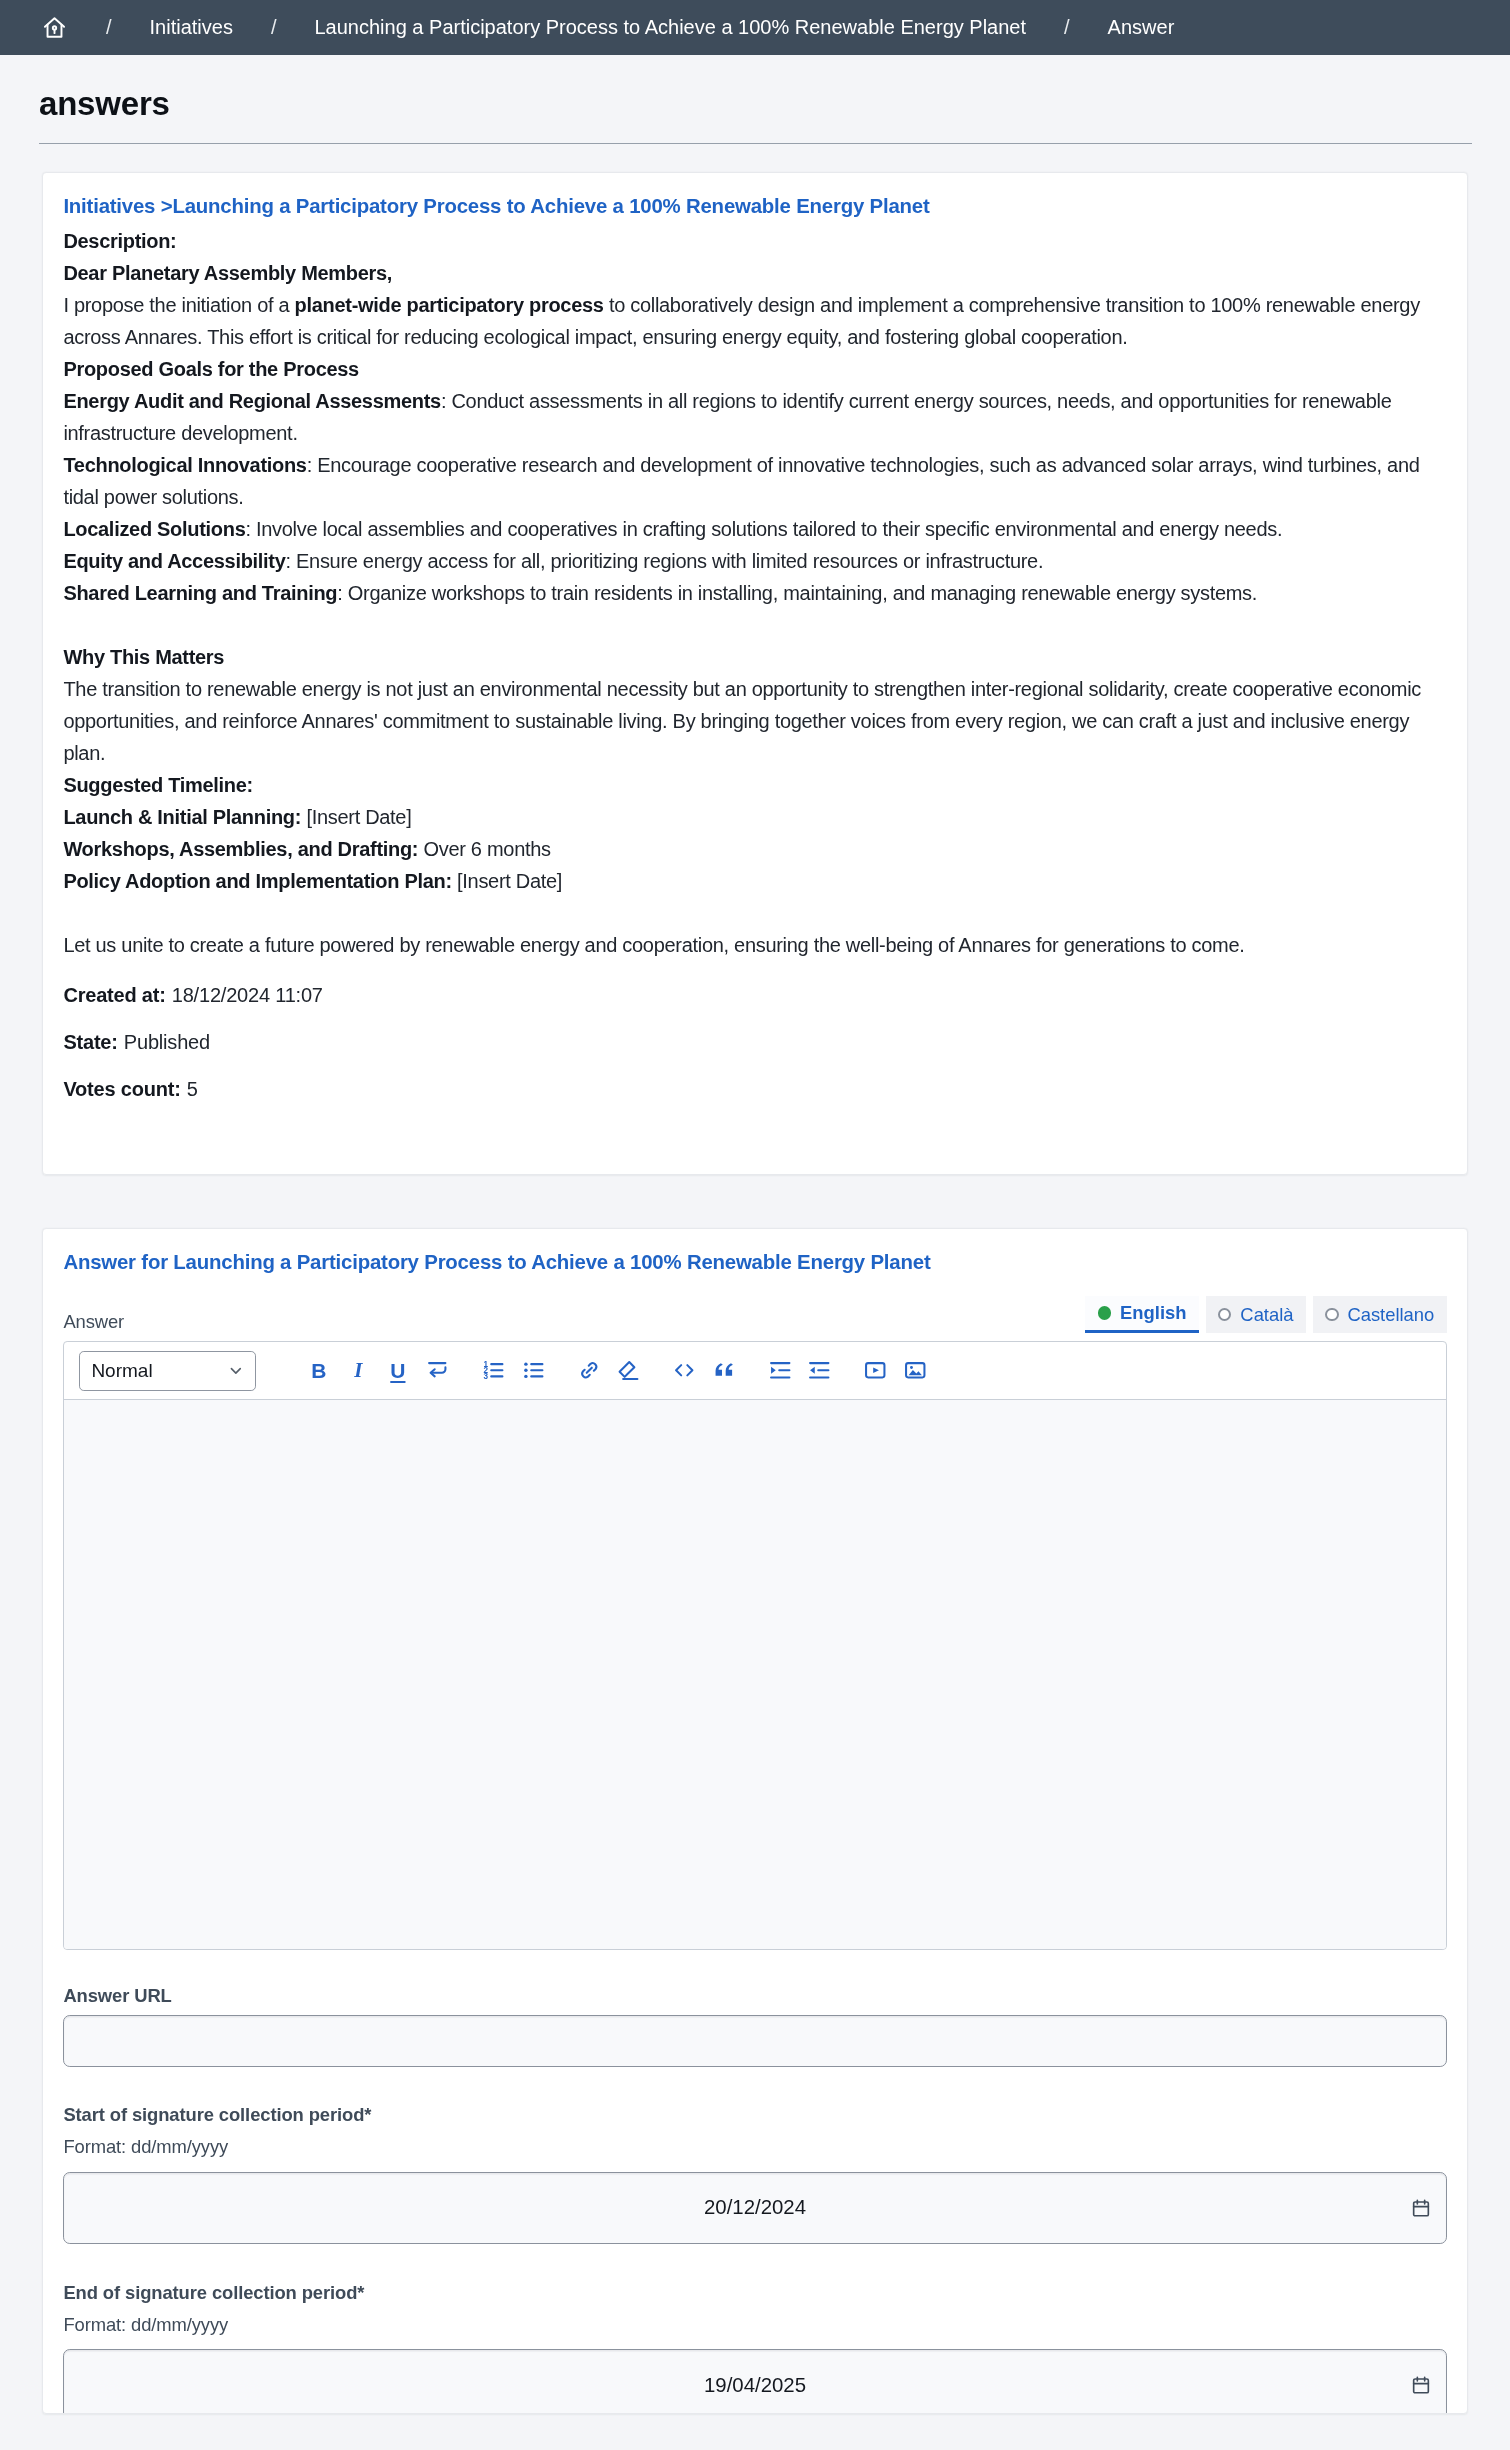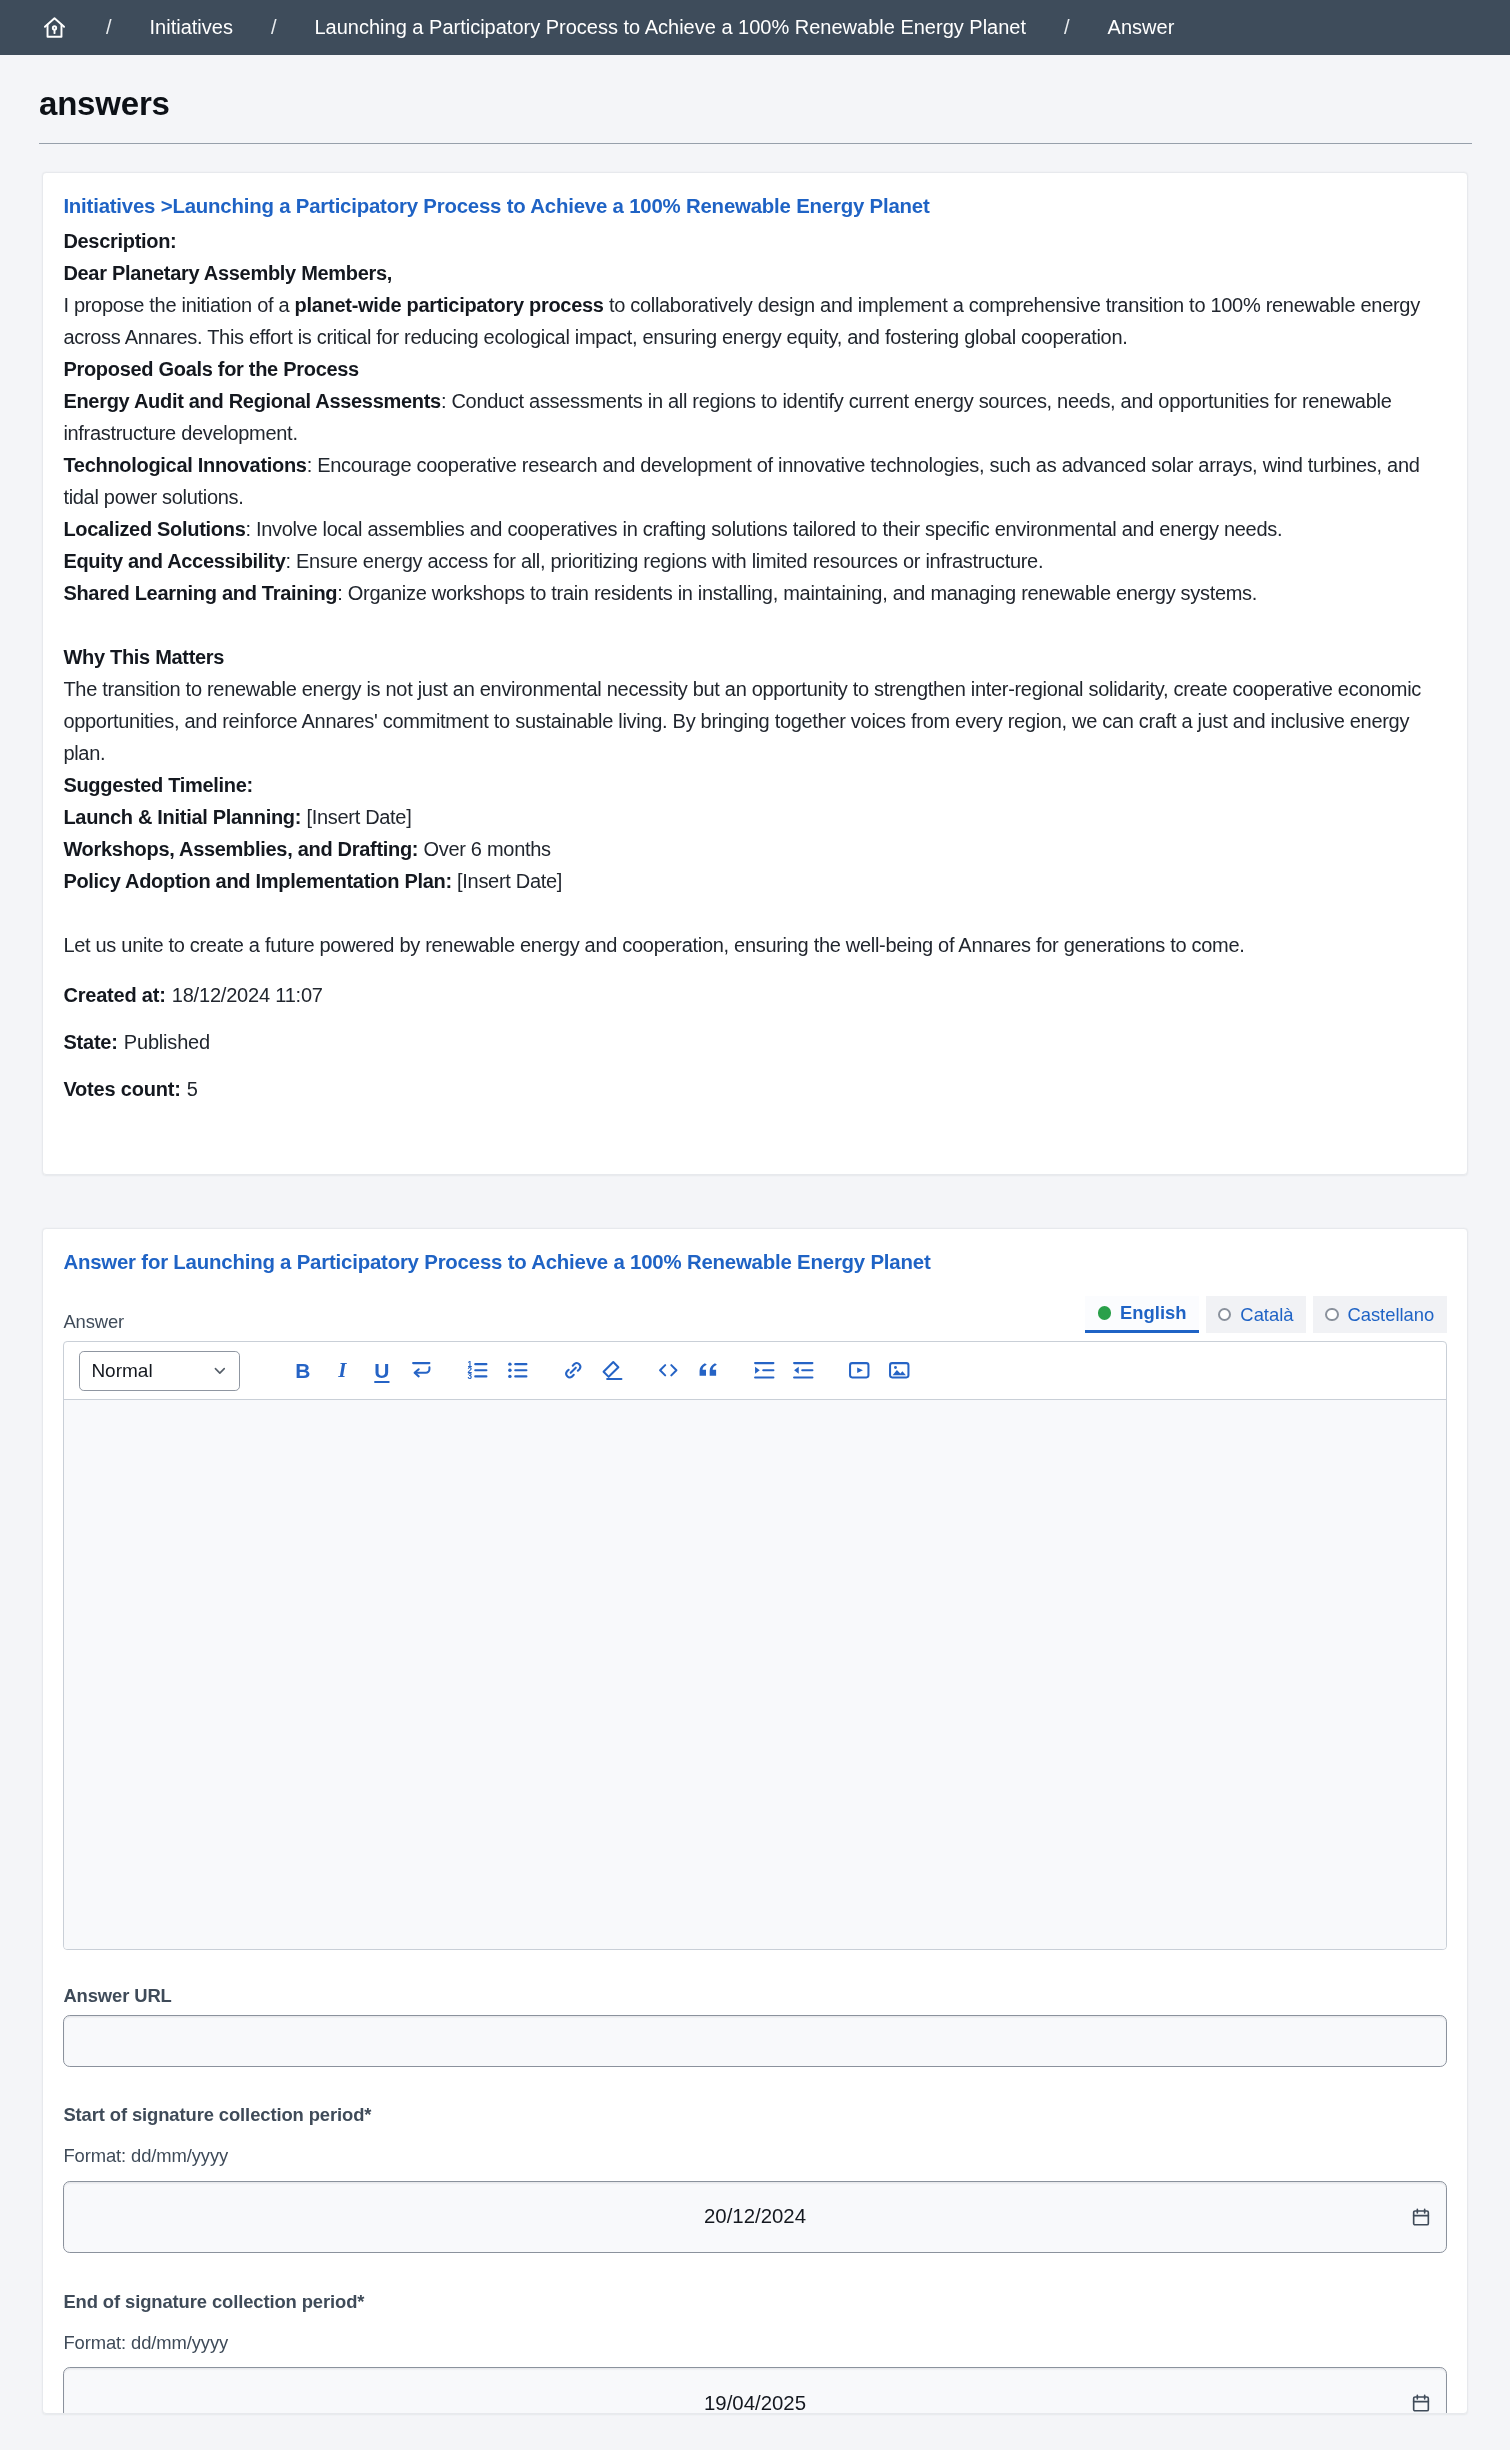"Normal" .fmt-select { width: 161px -> 177px }
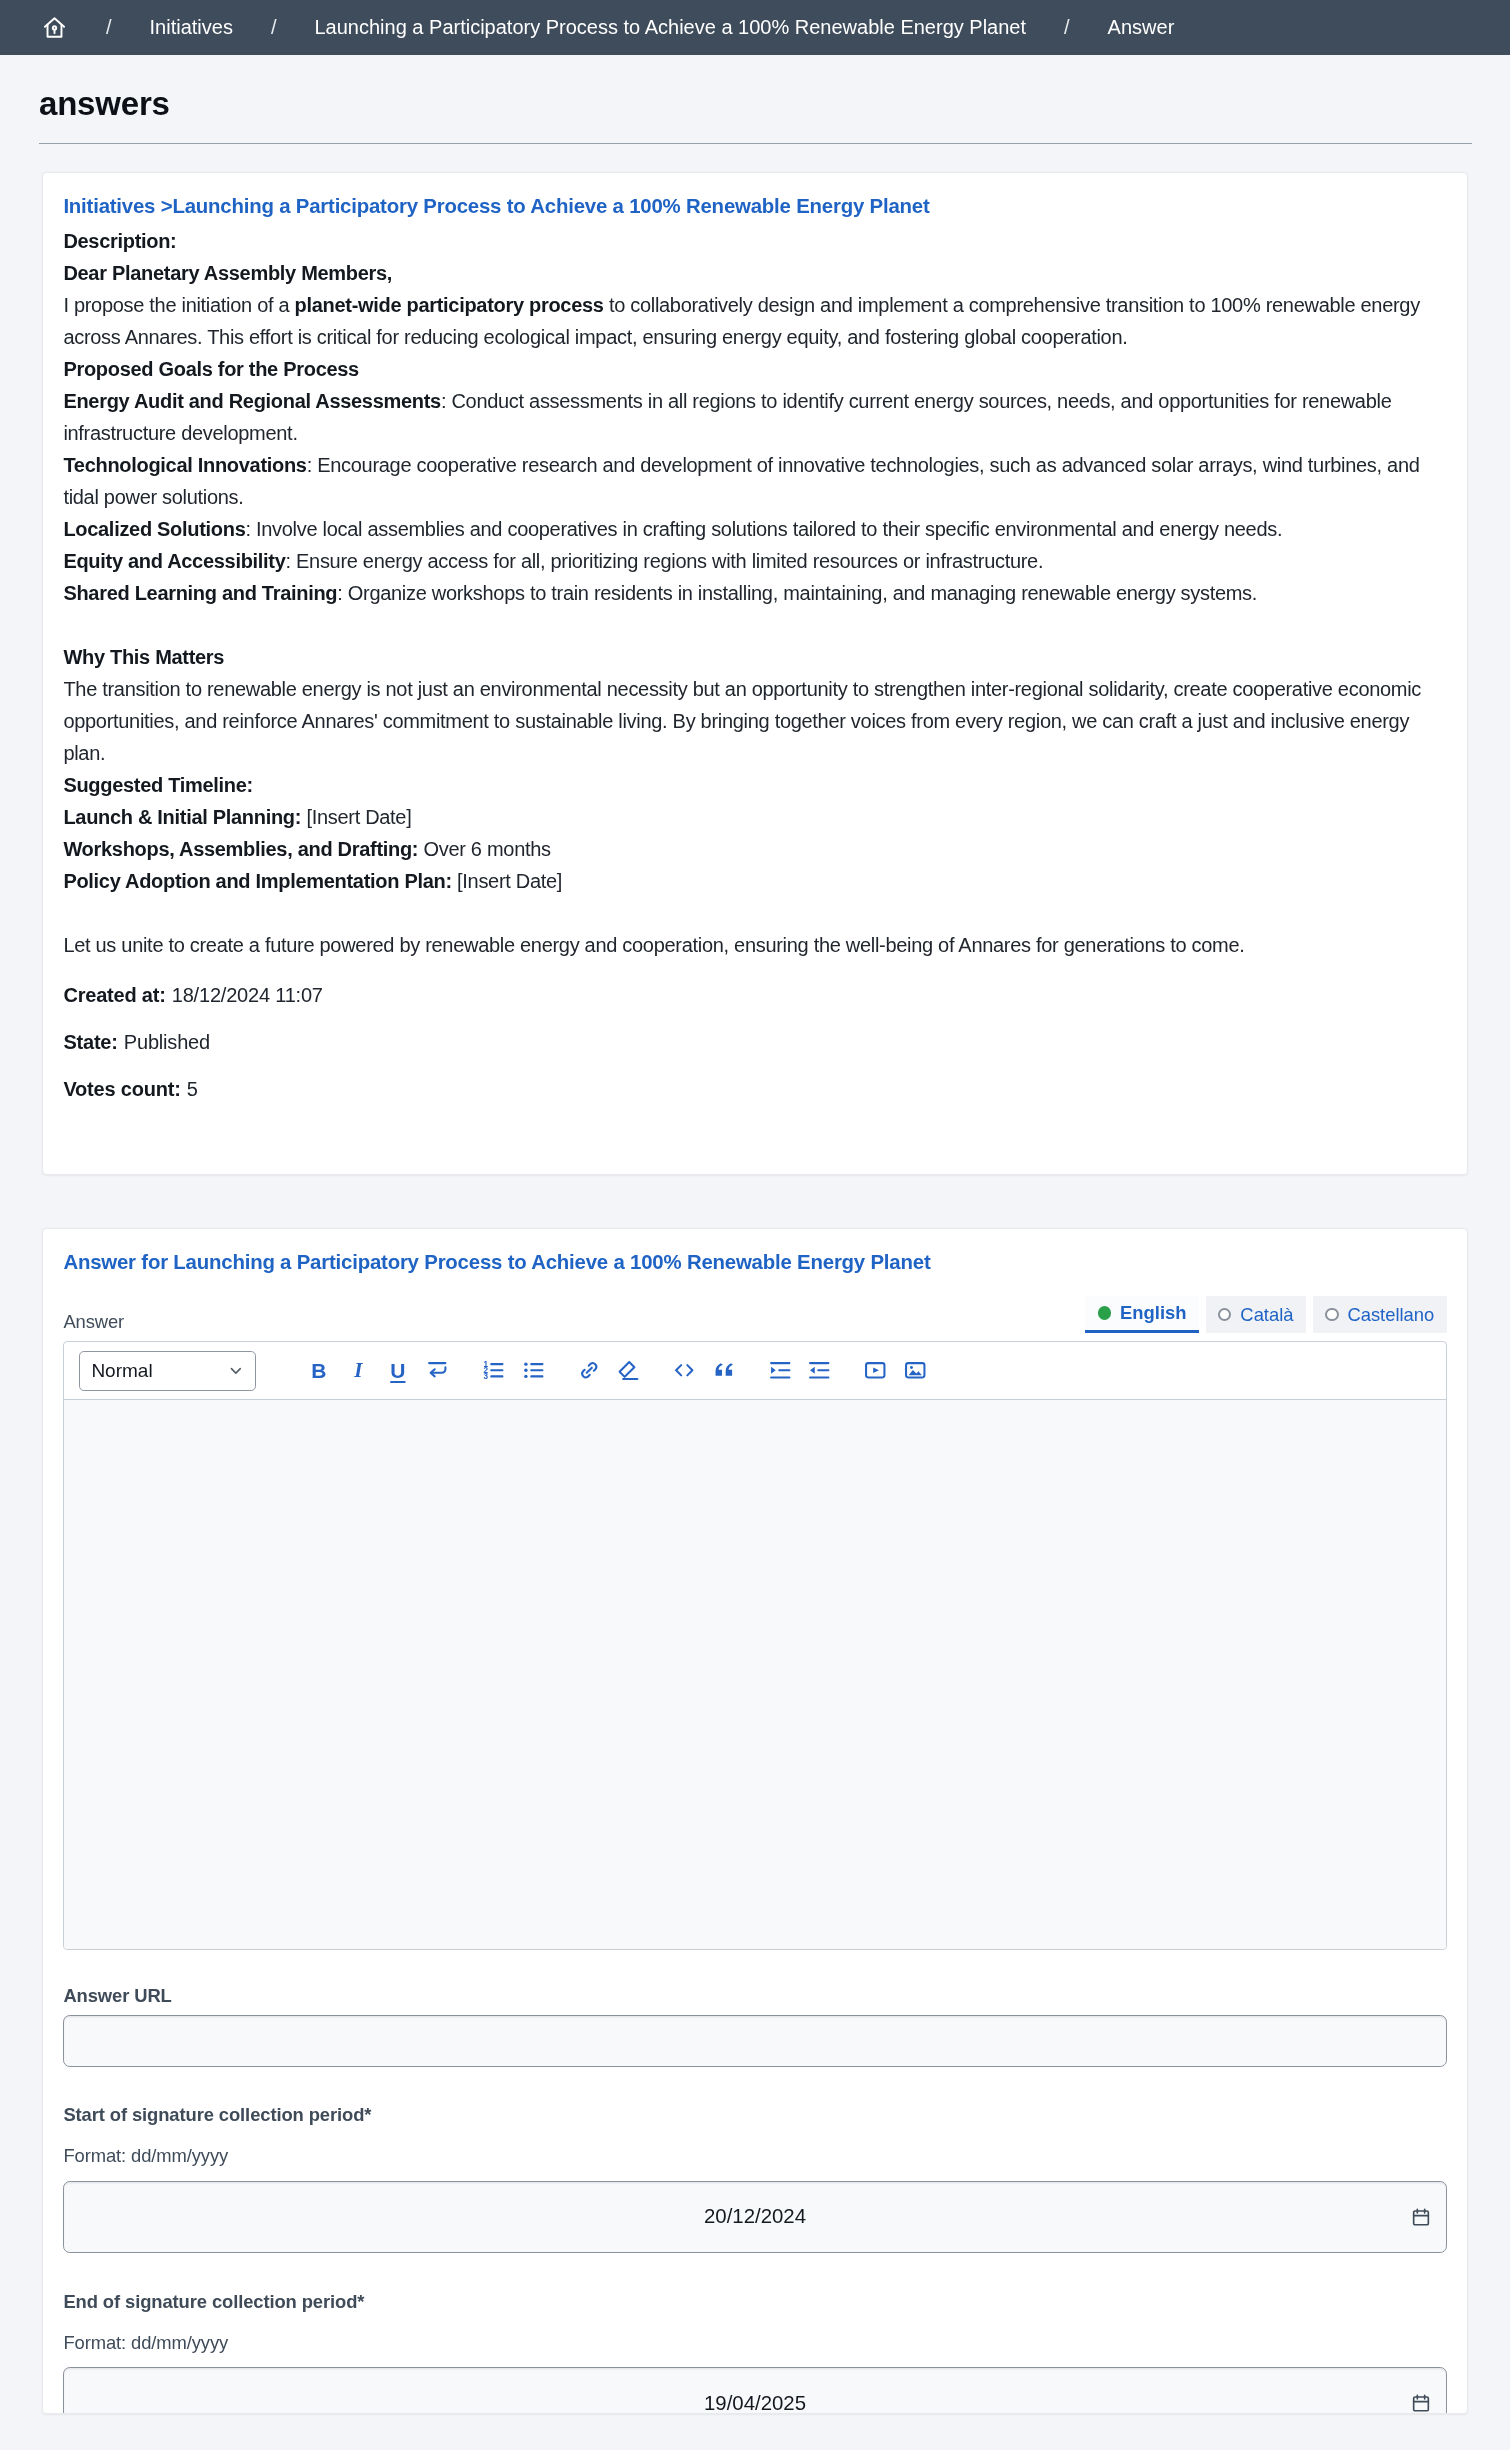"Format: dd/mm/yyyy" .gap14 { margin-top: 19px -> 10px }
